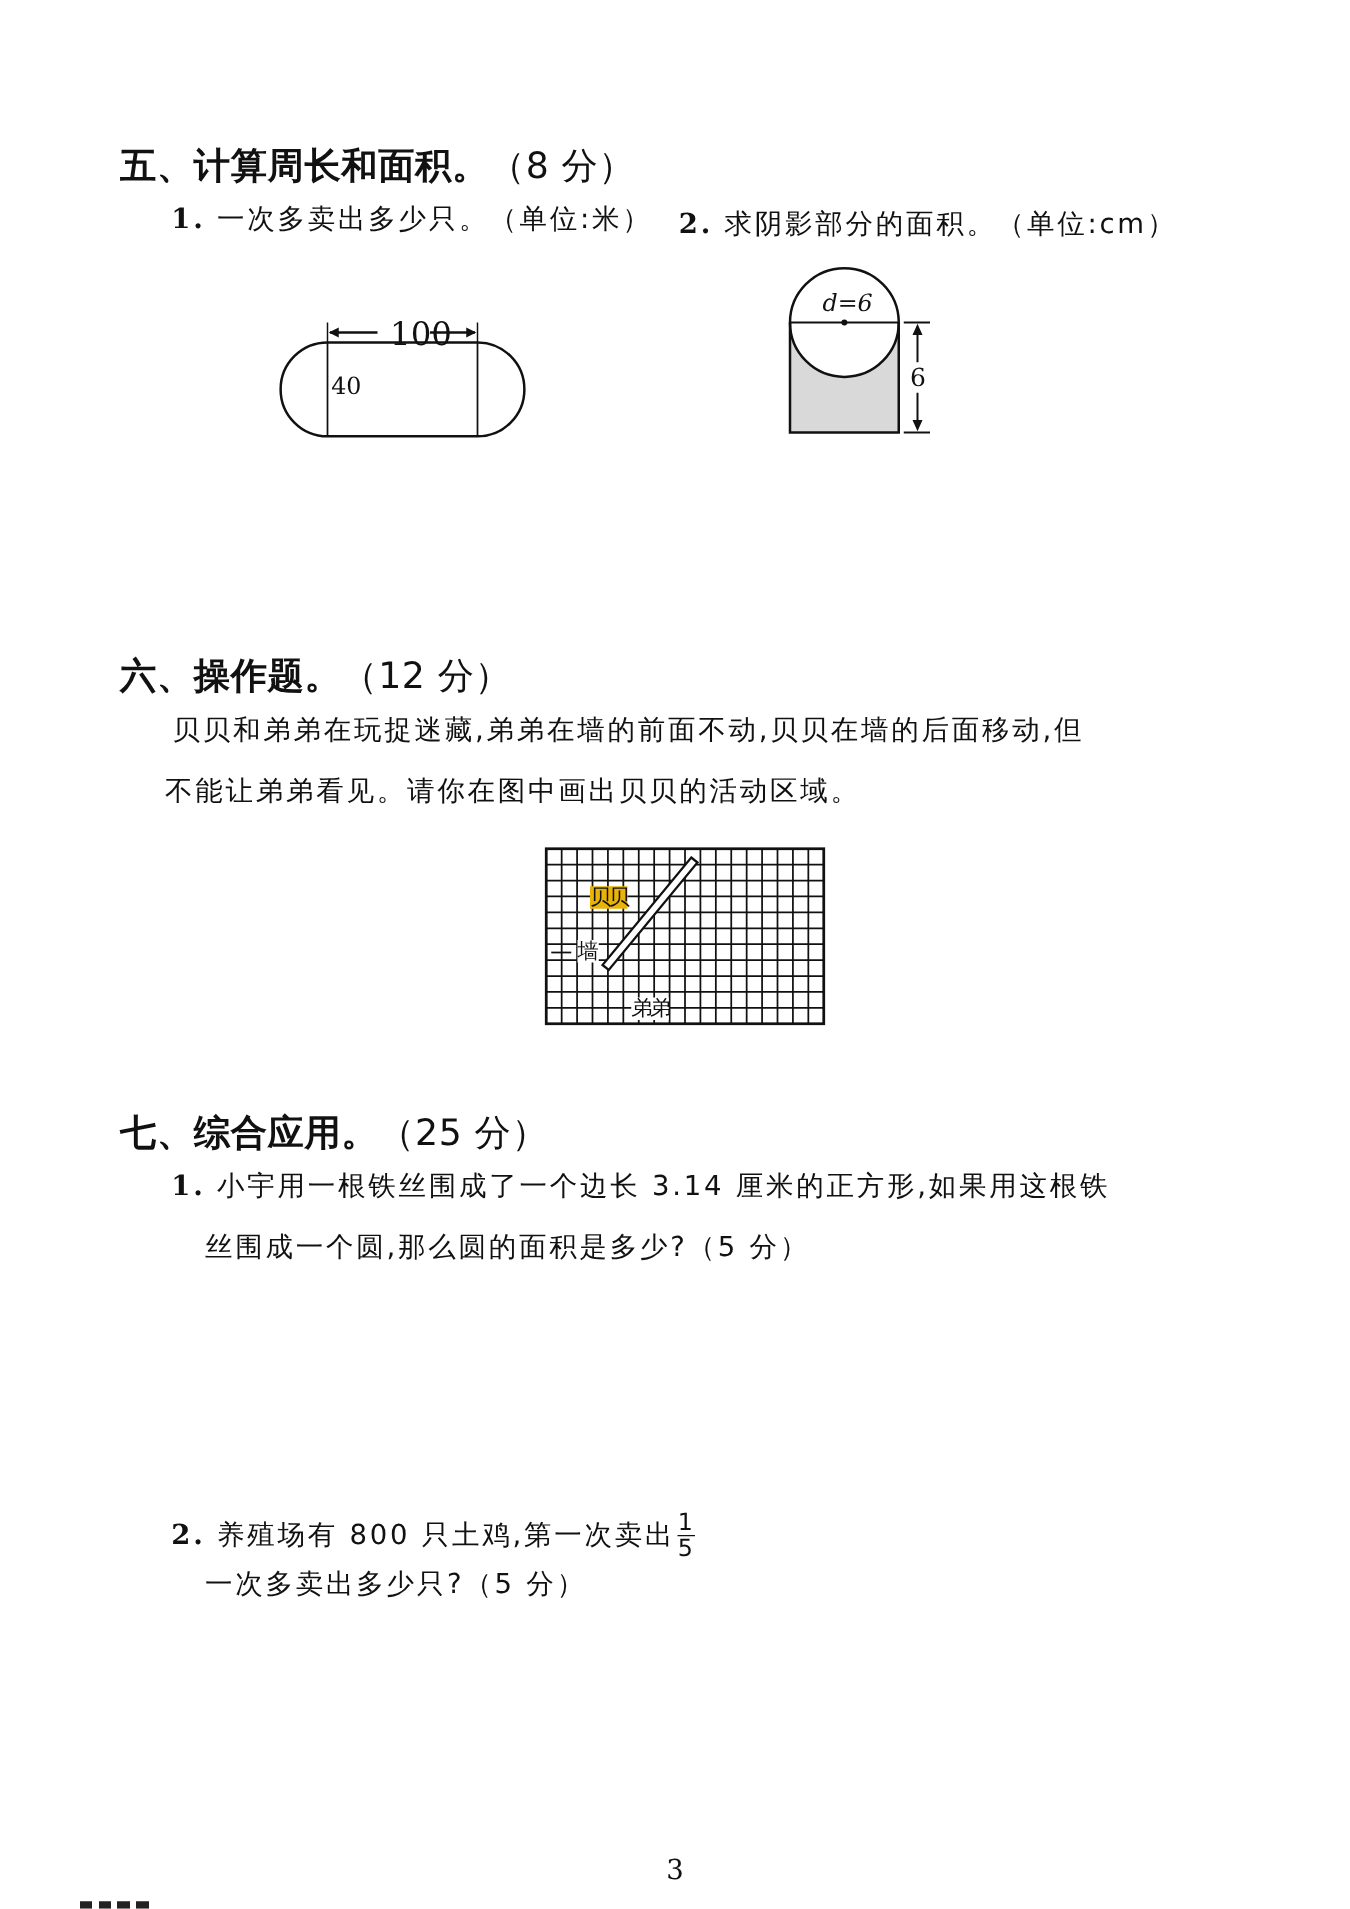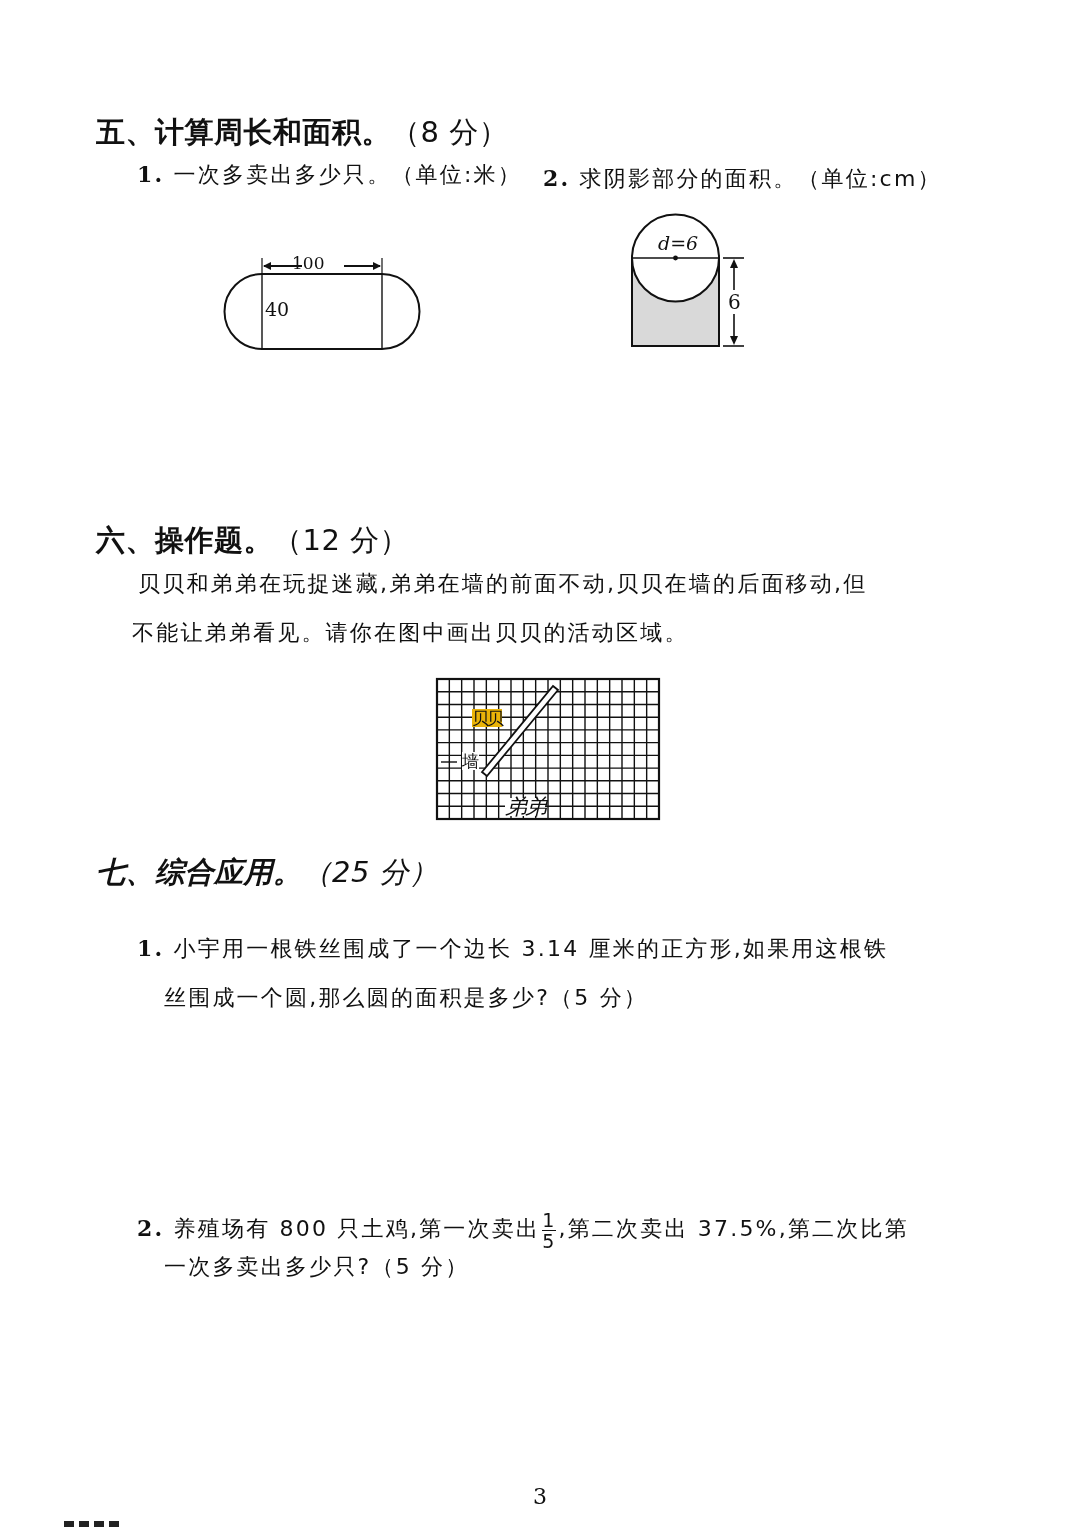"100" div.abs { font-size: 17px -> 26px; left: 292px -> 312px }
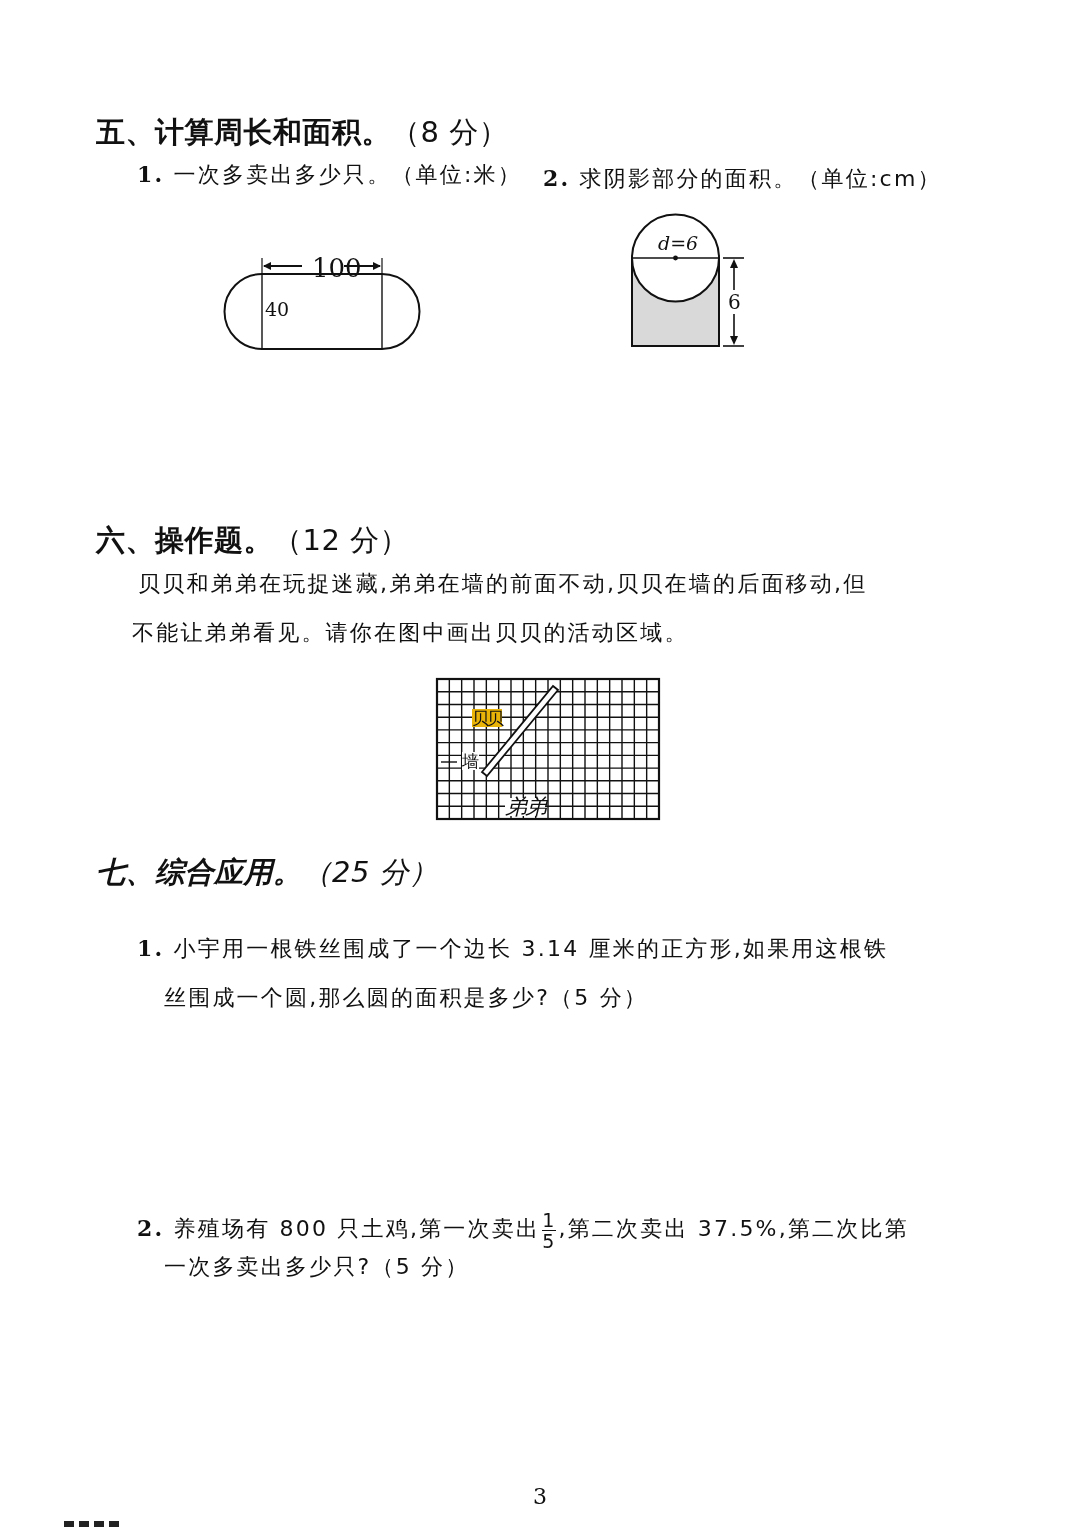"弟弟" div.abs { font-size: 22px -> 17px; font-style: italic -> none }
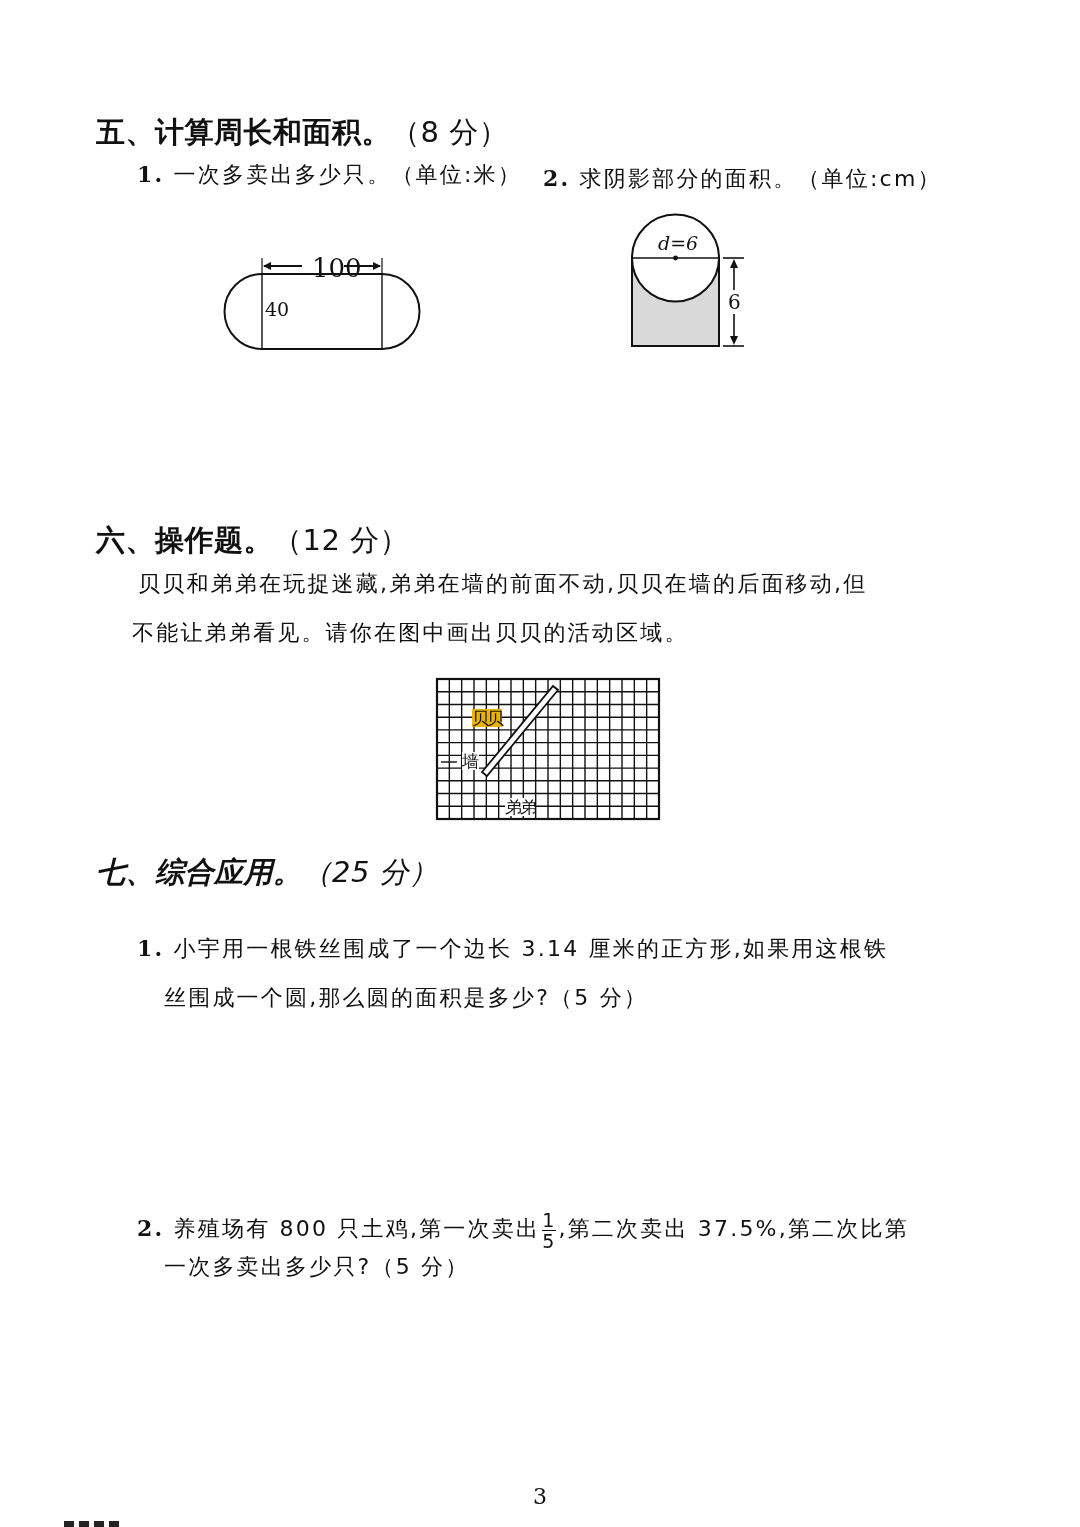"七、综合应用。（25 分）" div.abs { font-style: italic -> none; top: 853px -> 887px }
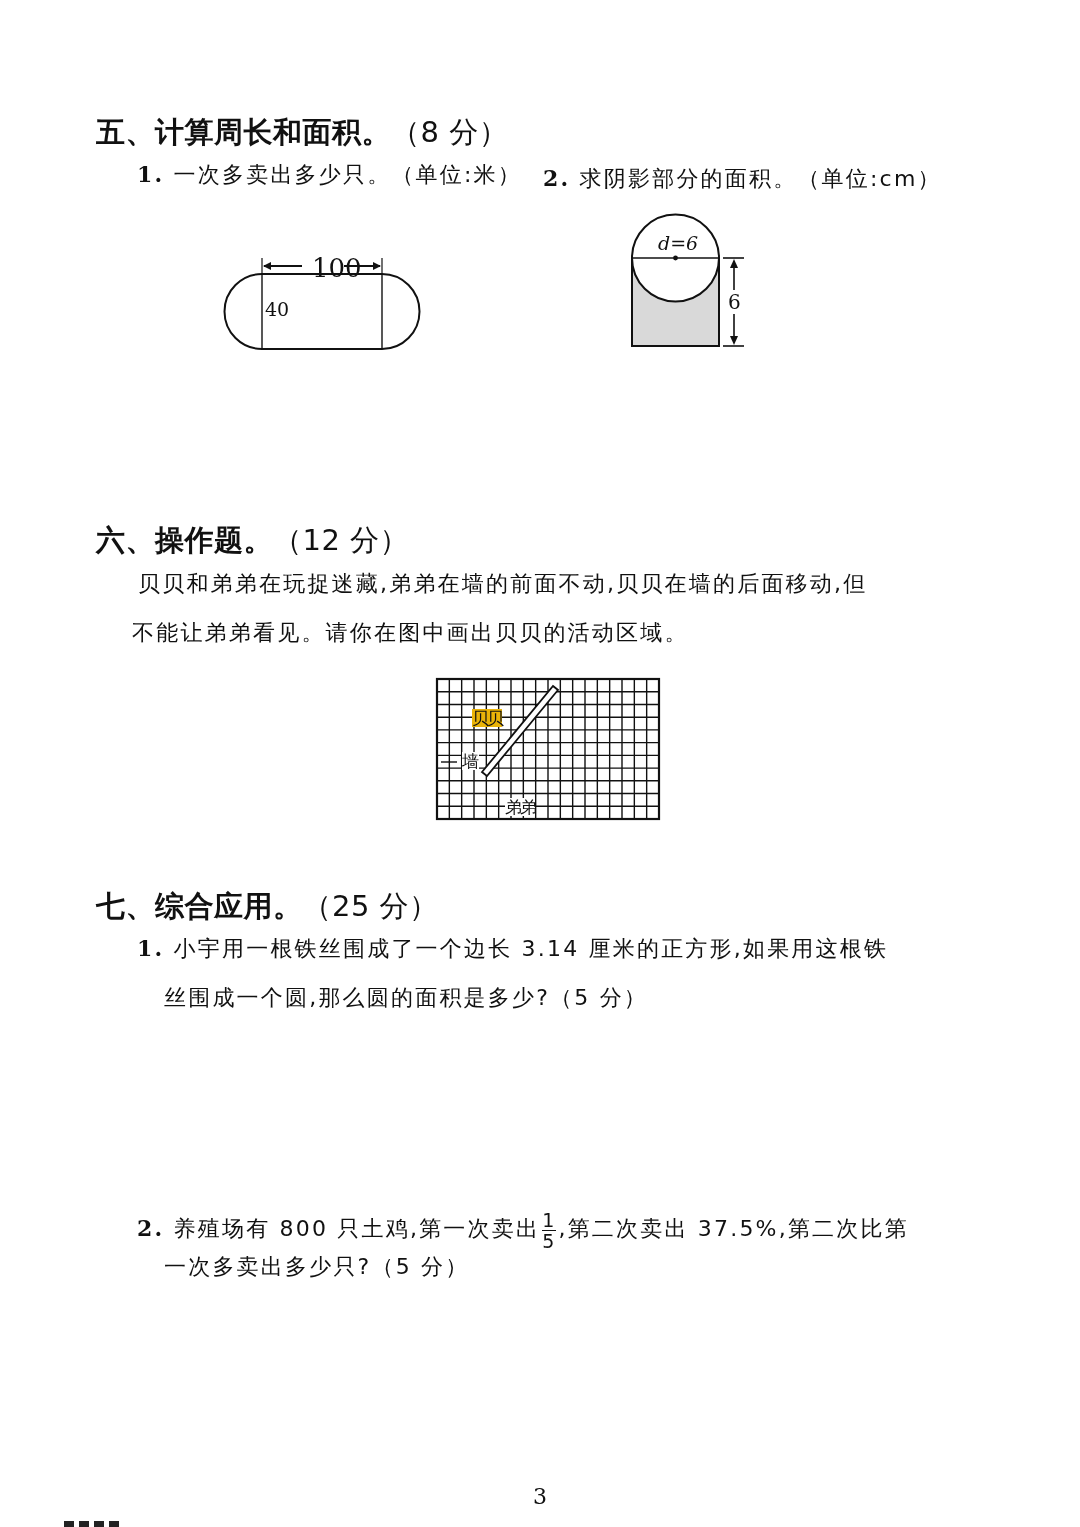",第二次卖出 37.5%,第二次比第" span { html: <span>,第二次卖出 37.5%,第二次比第</span> -> none }
